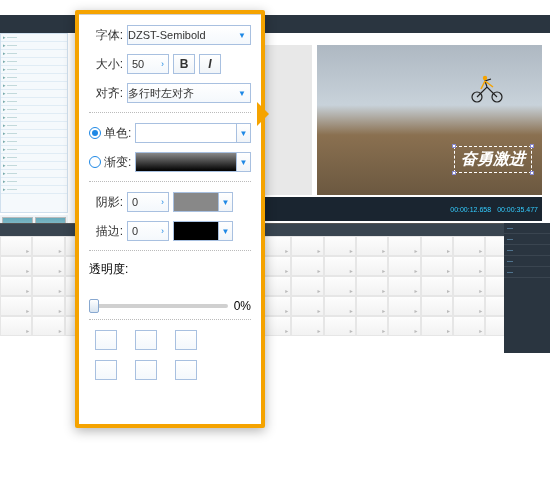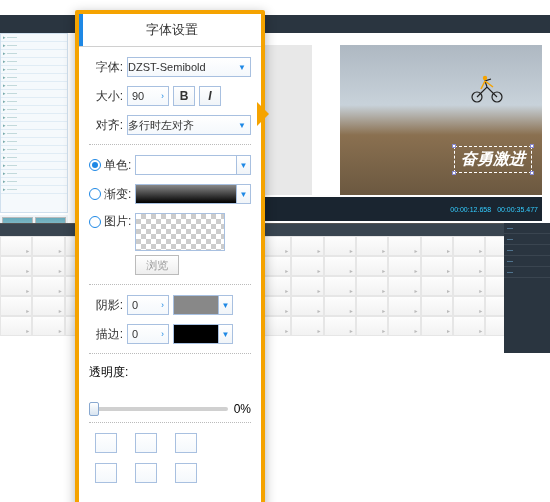"字体设置" div.tab { html: <div>字体设置</div> -> none }
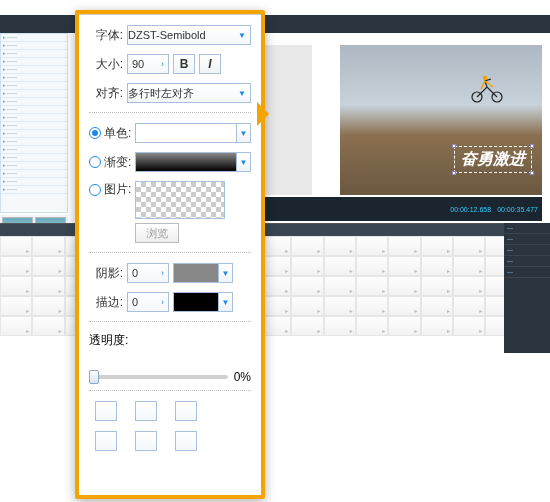"90" span { text: 90 -> 50 }
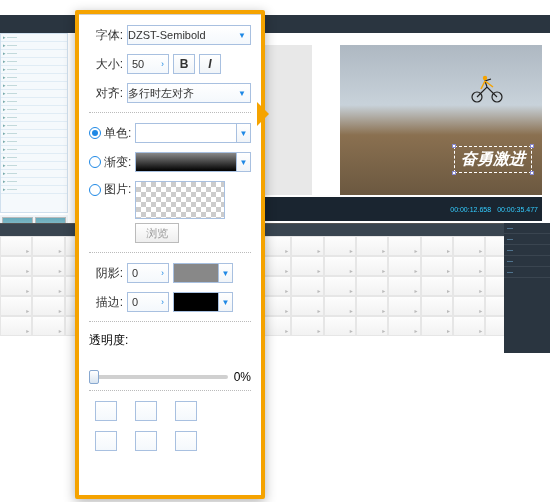"奋勇激进" .bg-preview { width: 202px -> 225px }
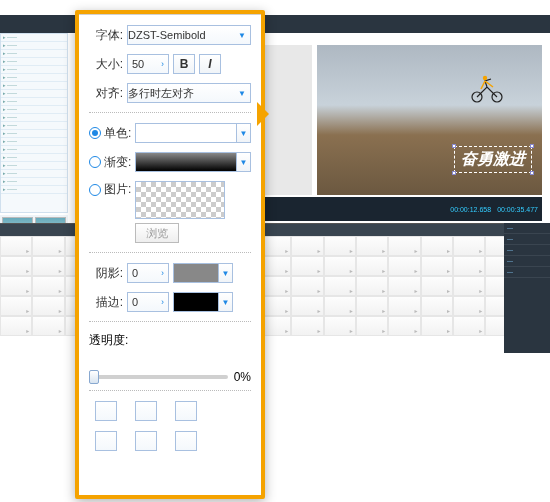"图片:" div.row { html: <div> <span> <span></span> <span>图片:</span> </span> <div> <div></div> <div>浏览</div> </div> </div> -> none }
